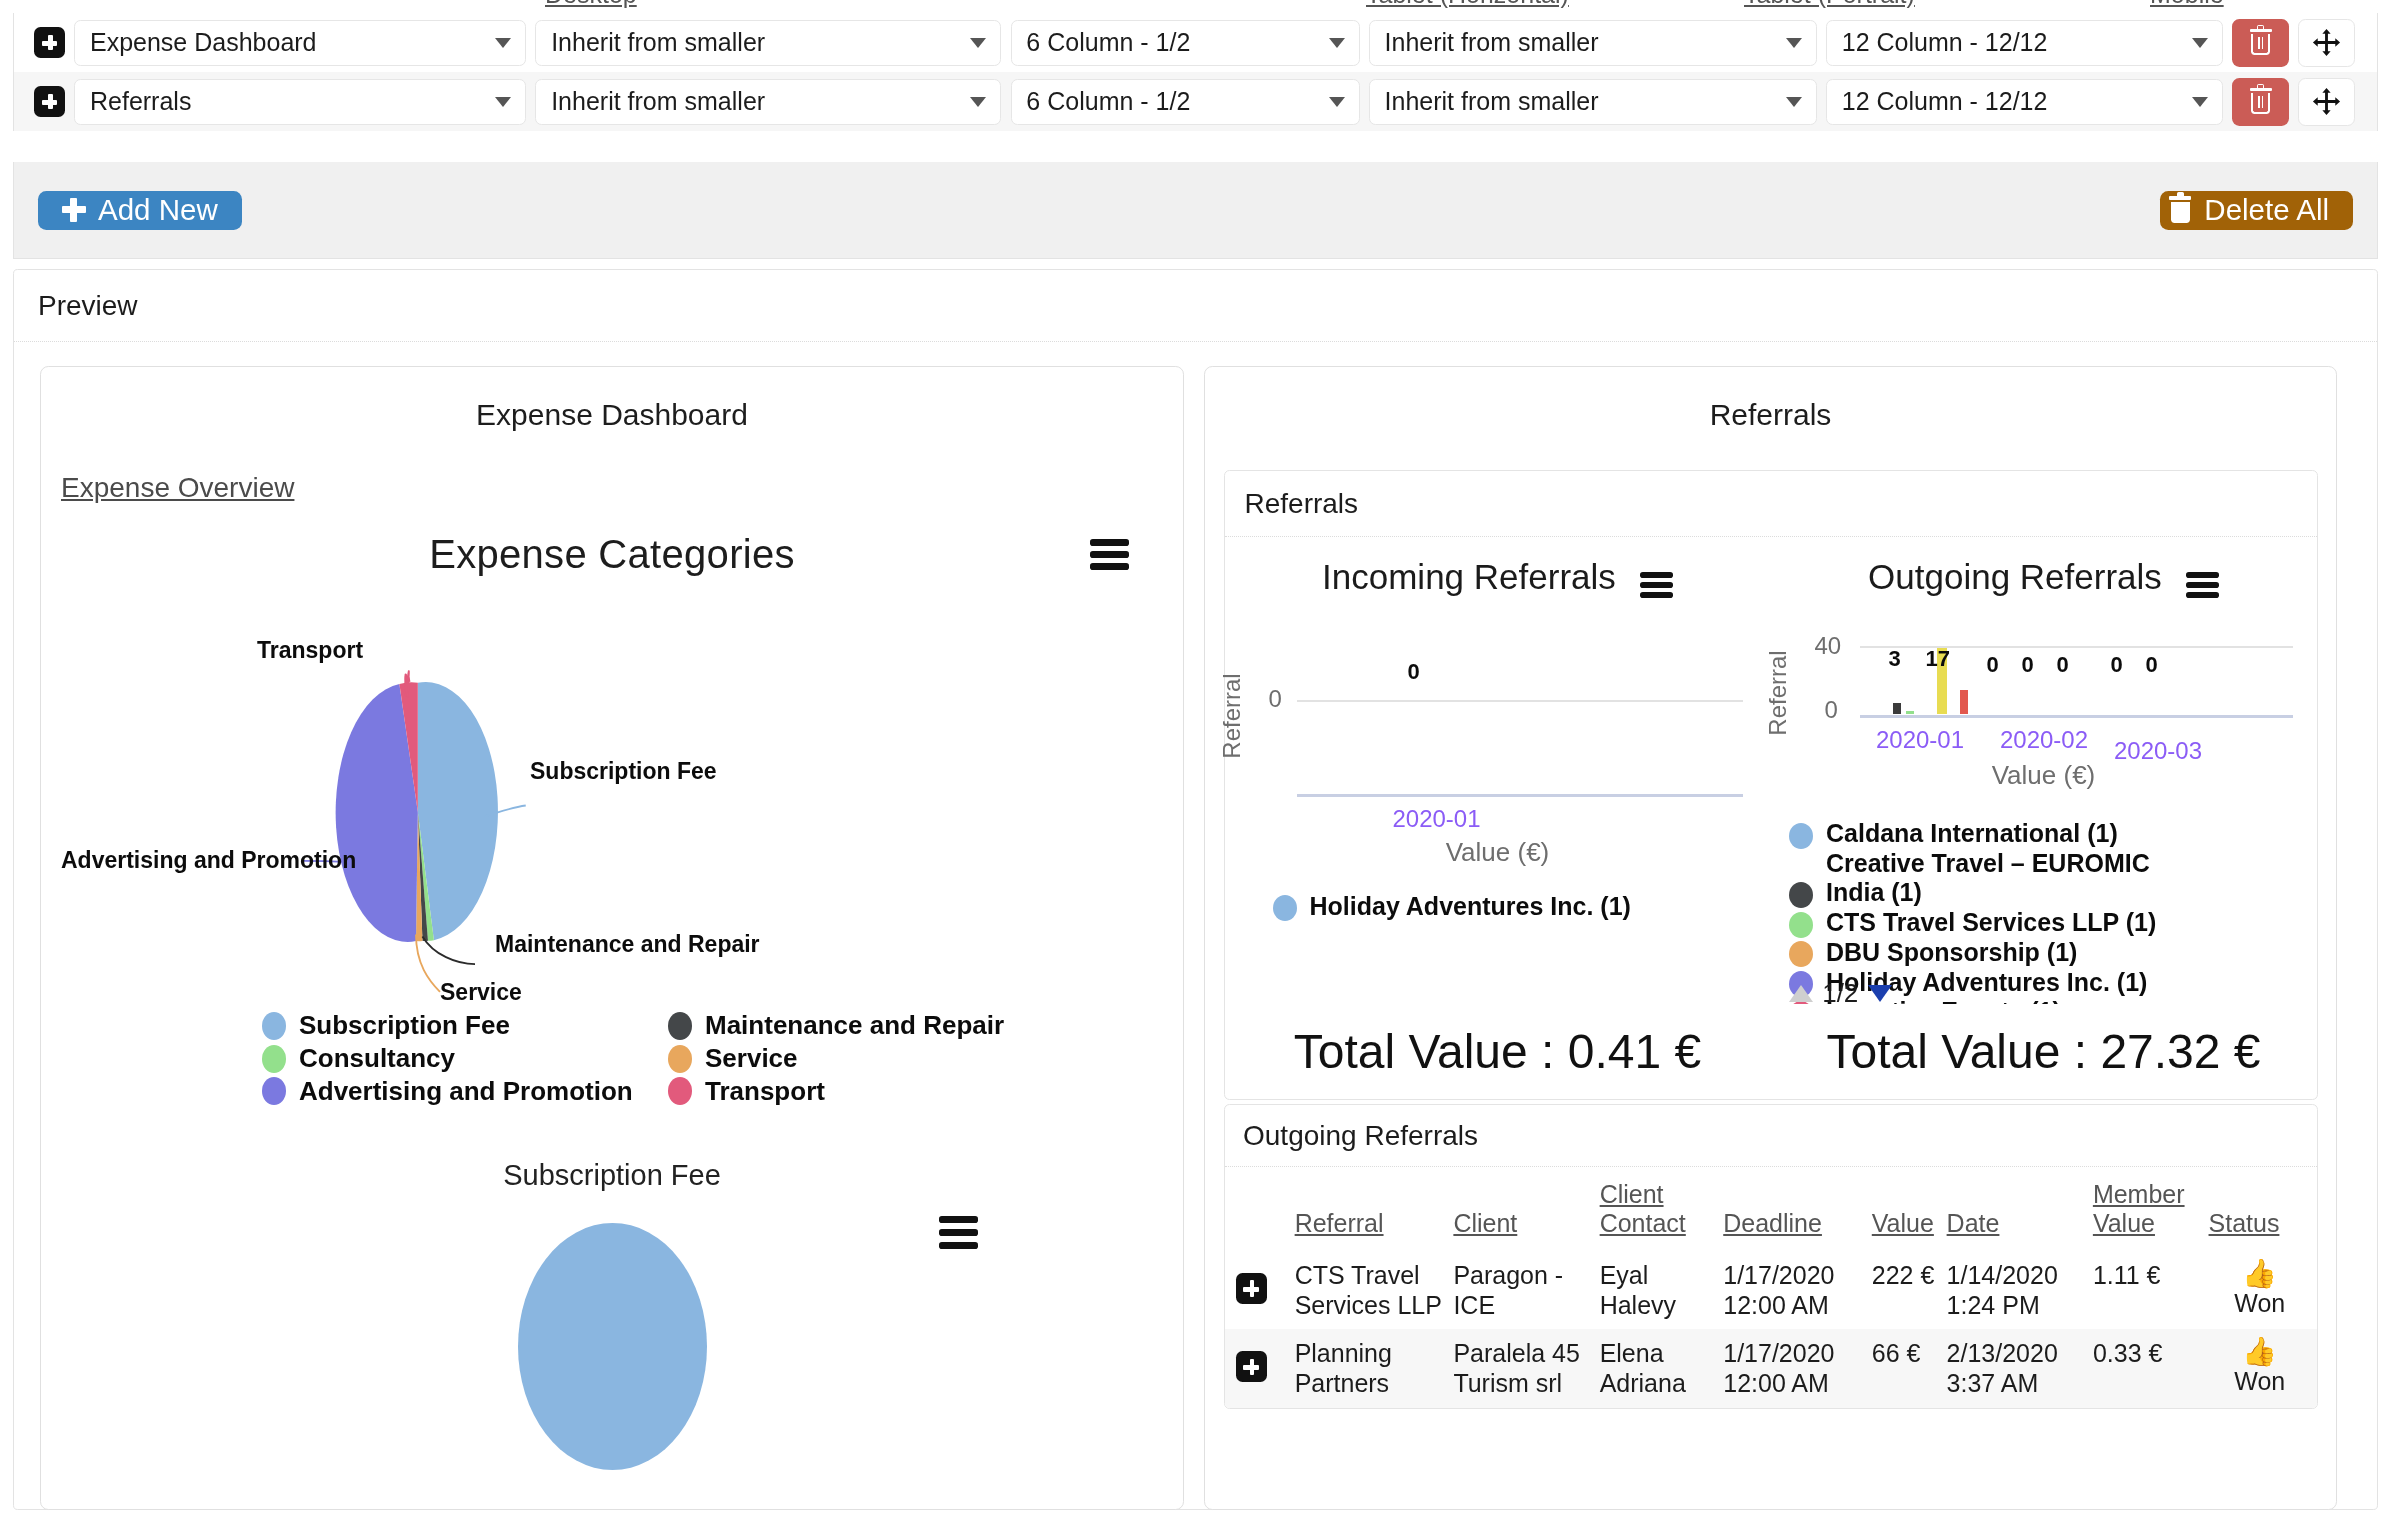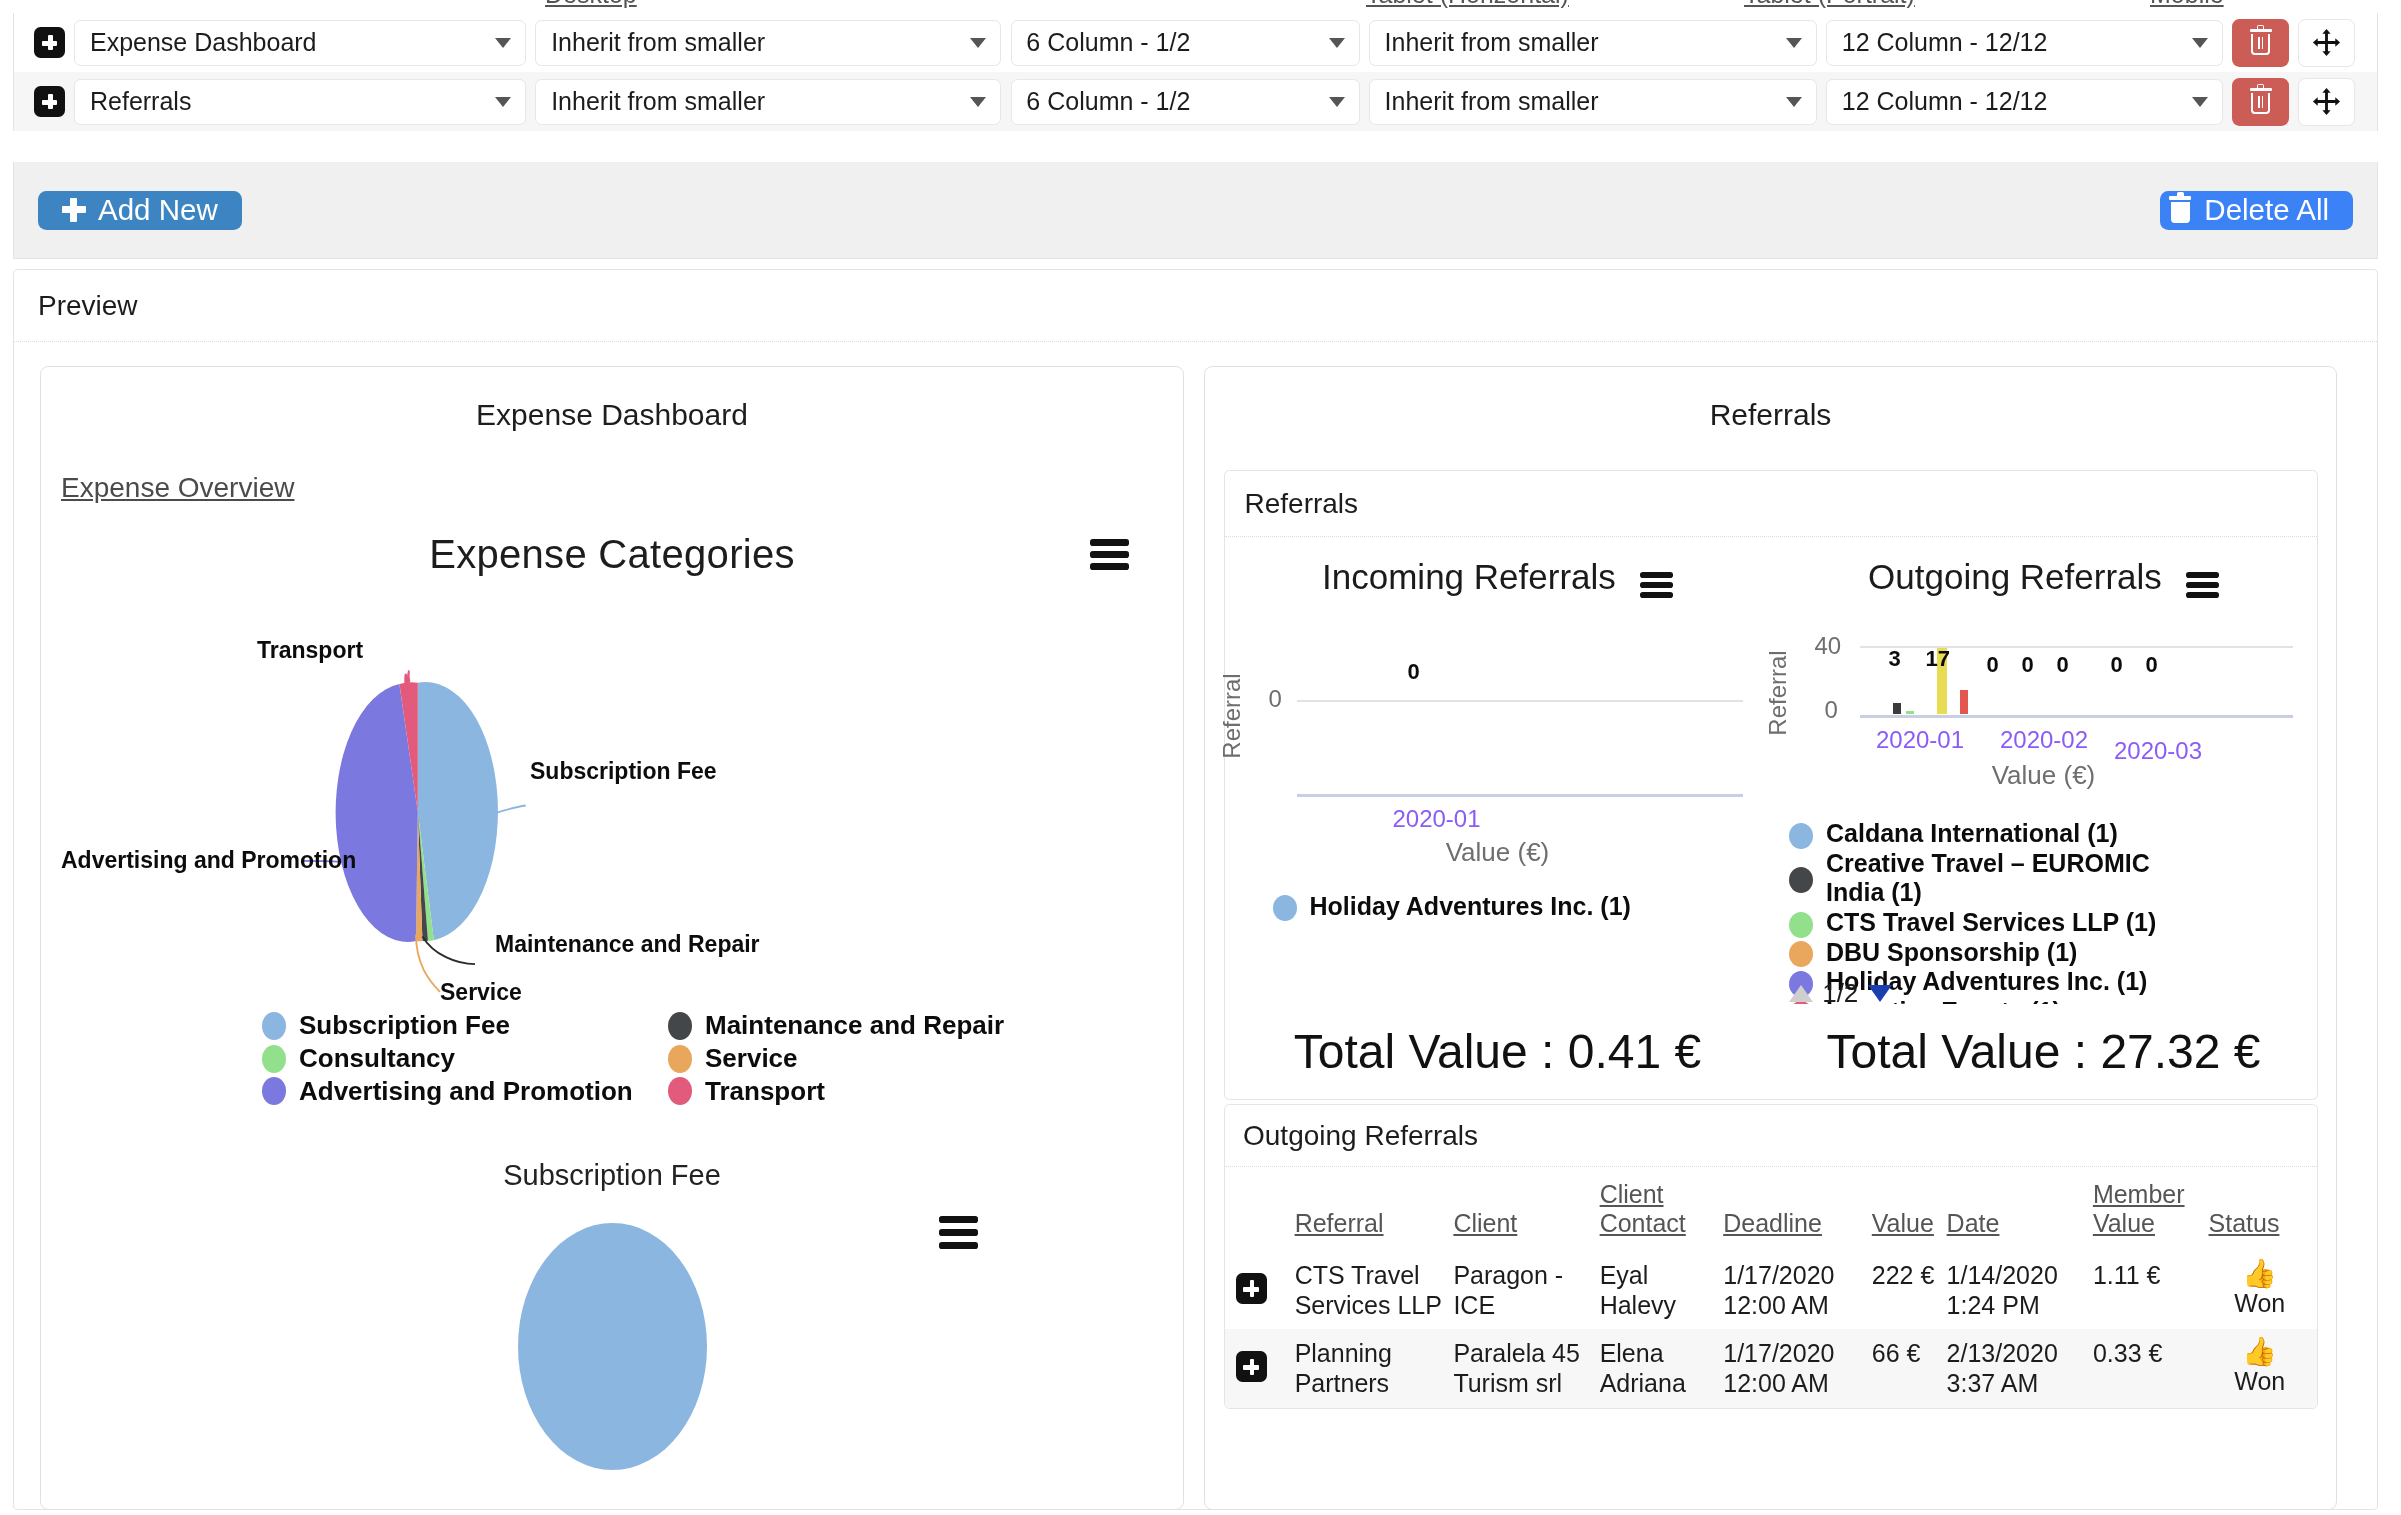"Delete All" .btn.danger { background: #3b82f6 -> #a16207 }
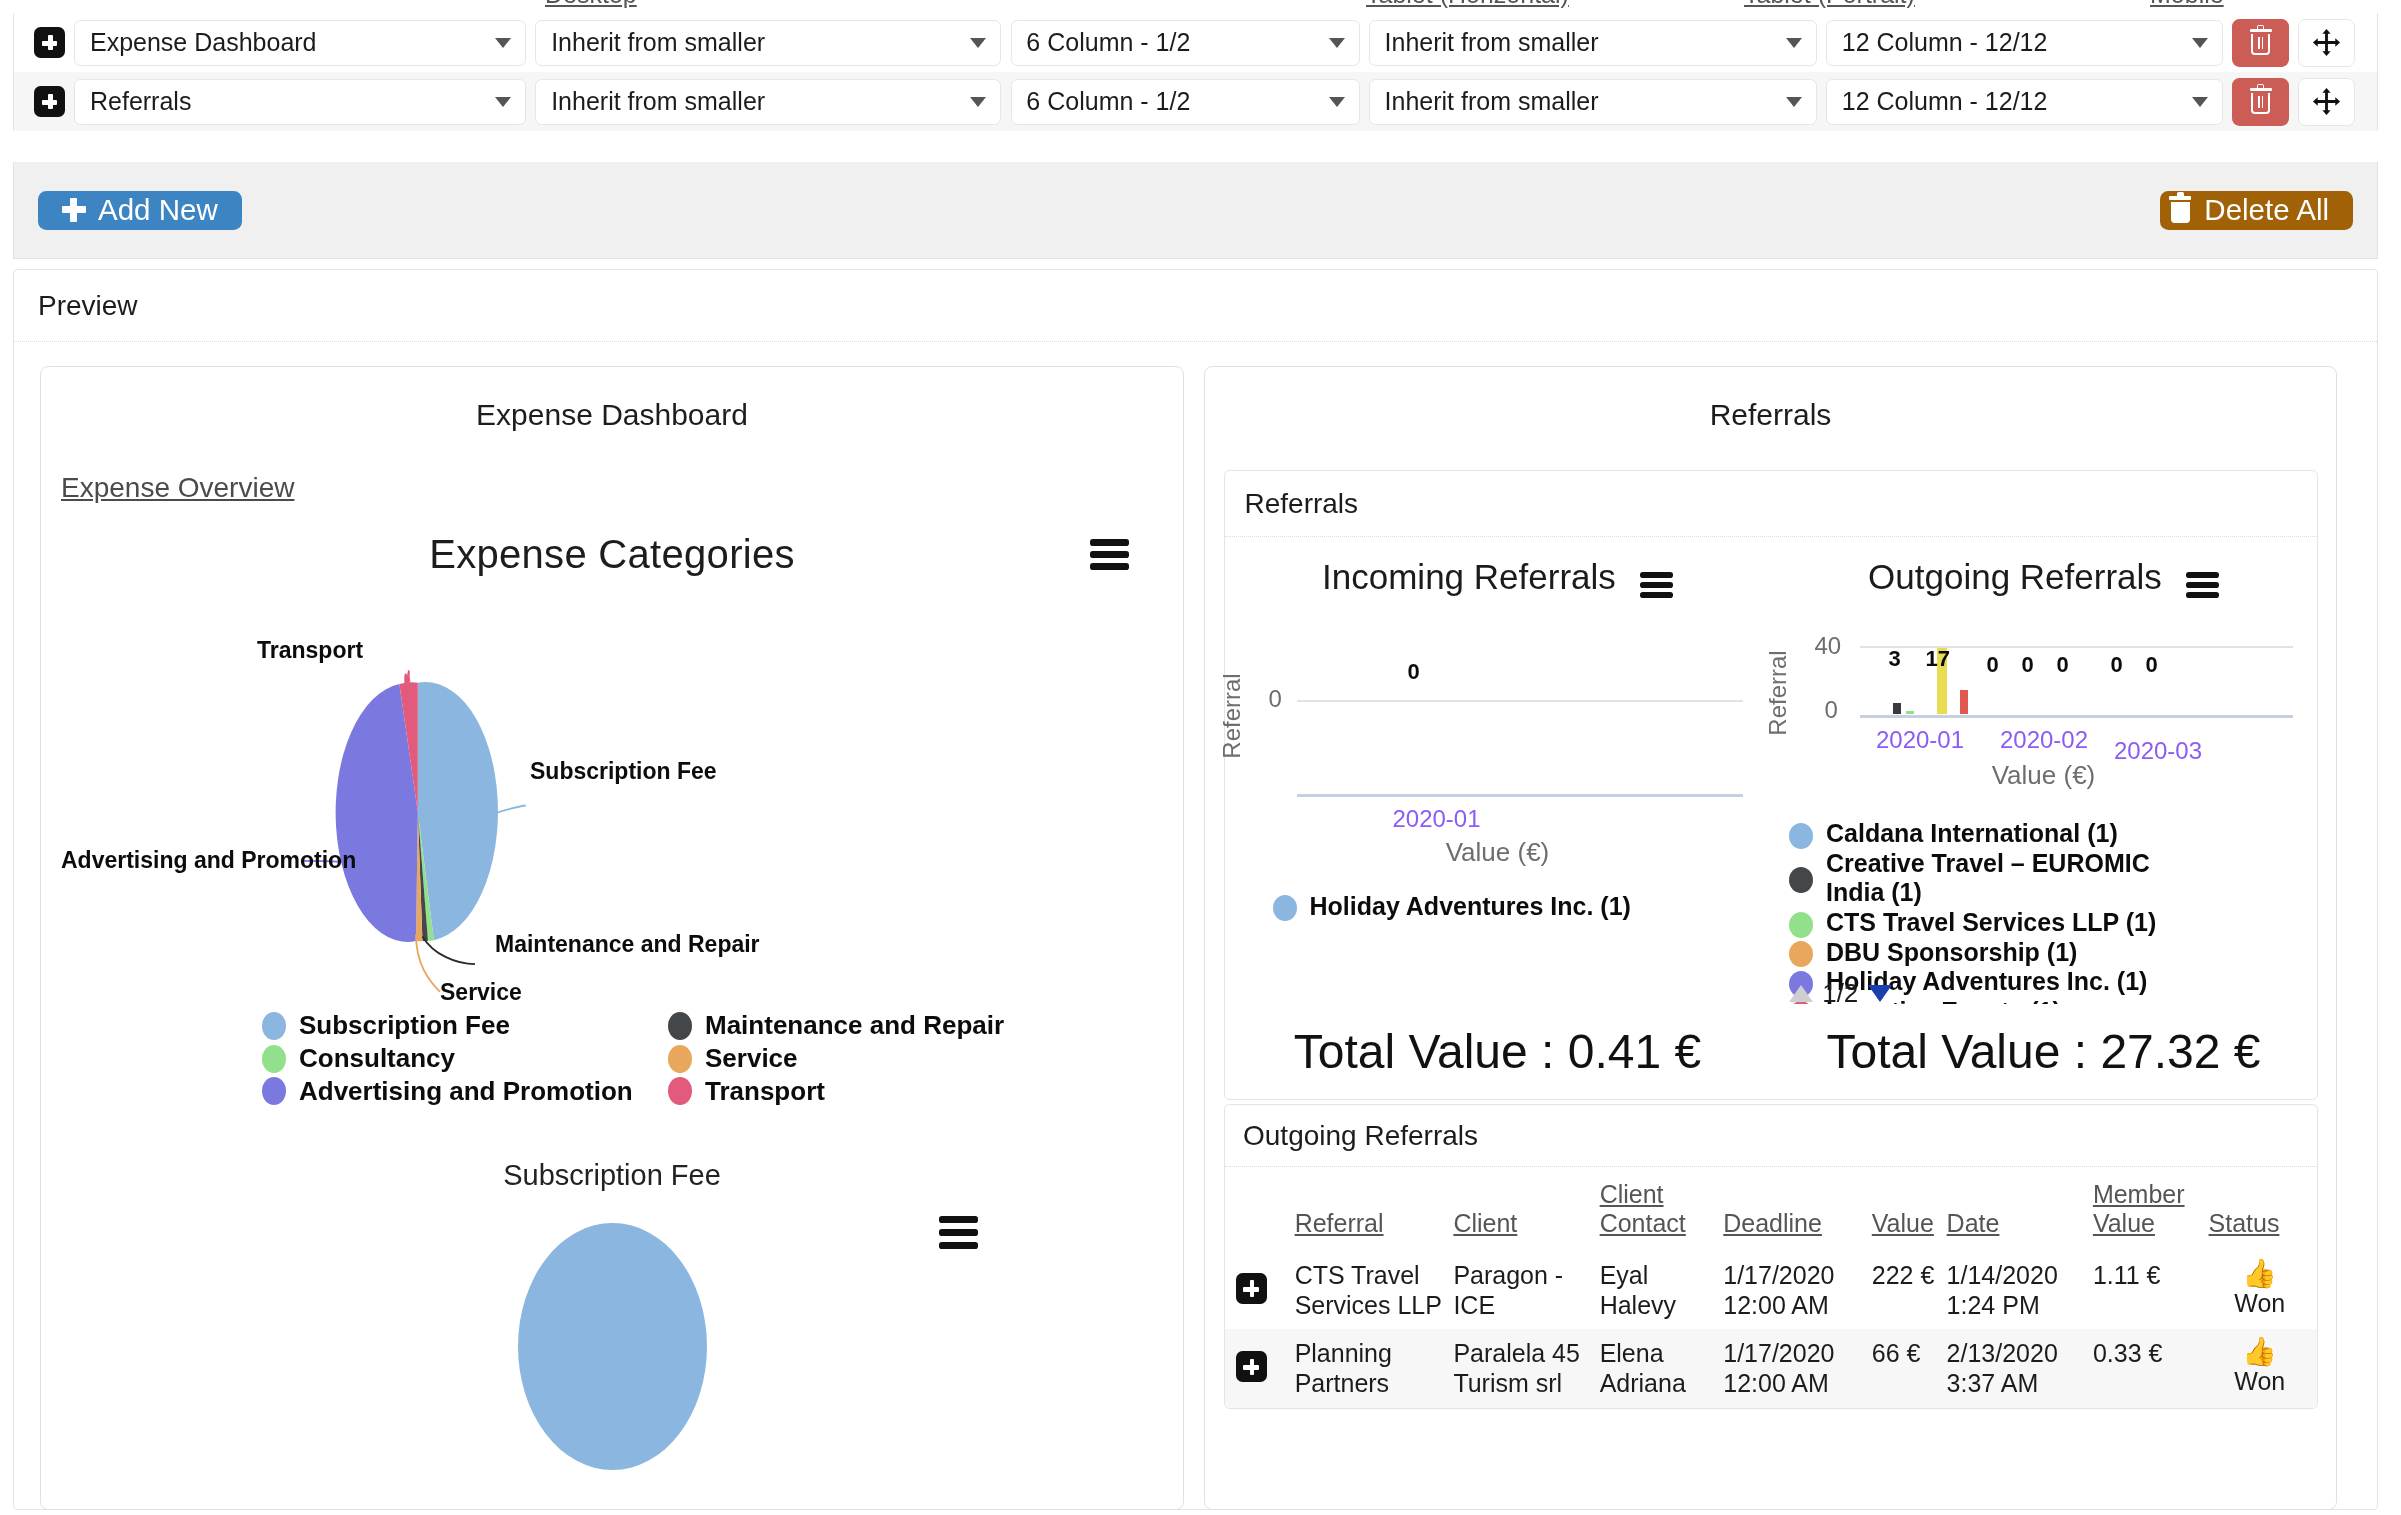"Caldana International (1)" .ml-item { align-items: center -> flex-end }
